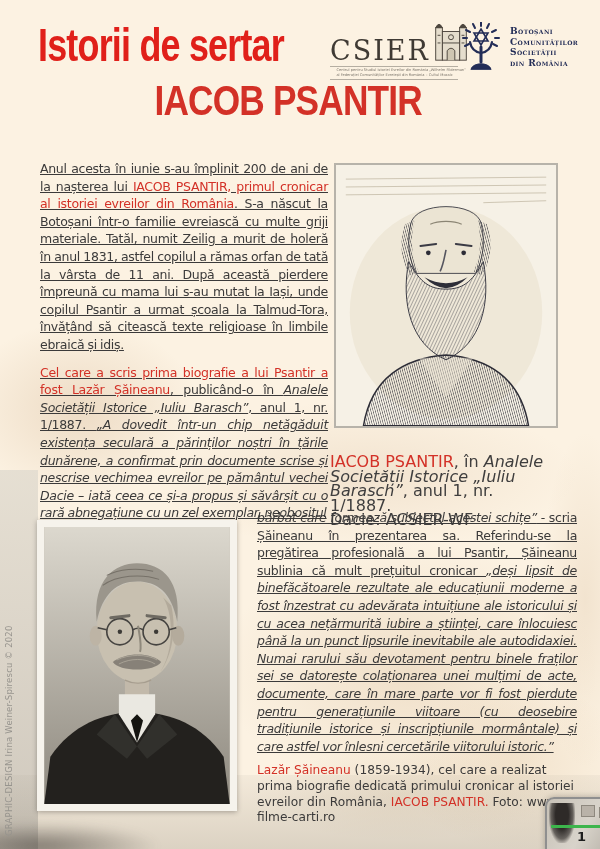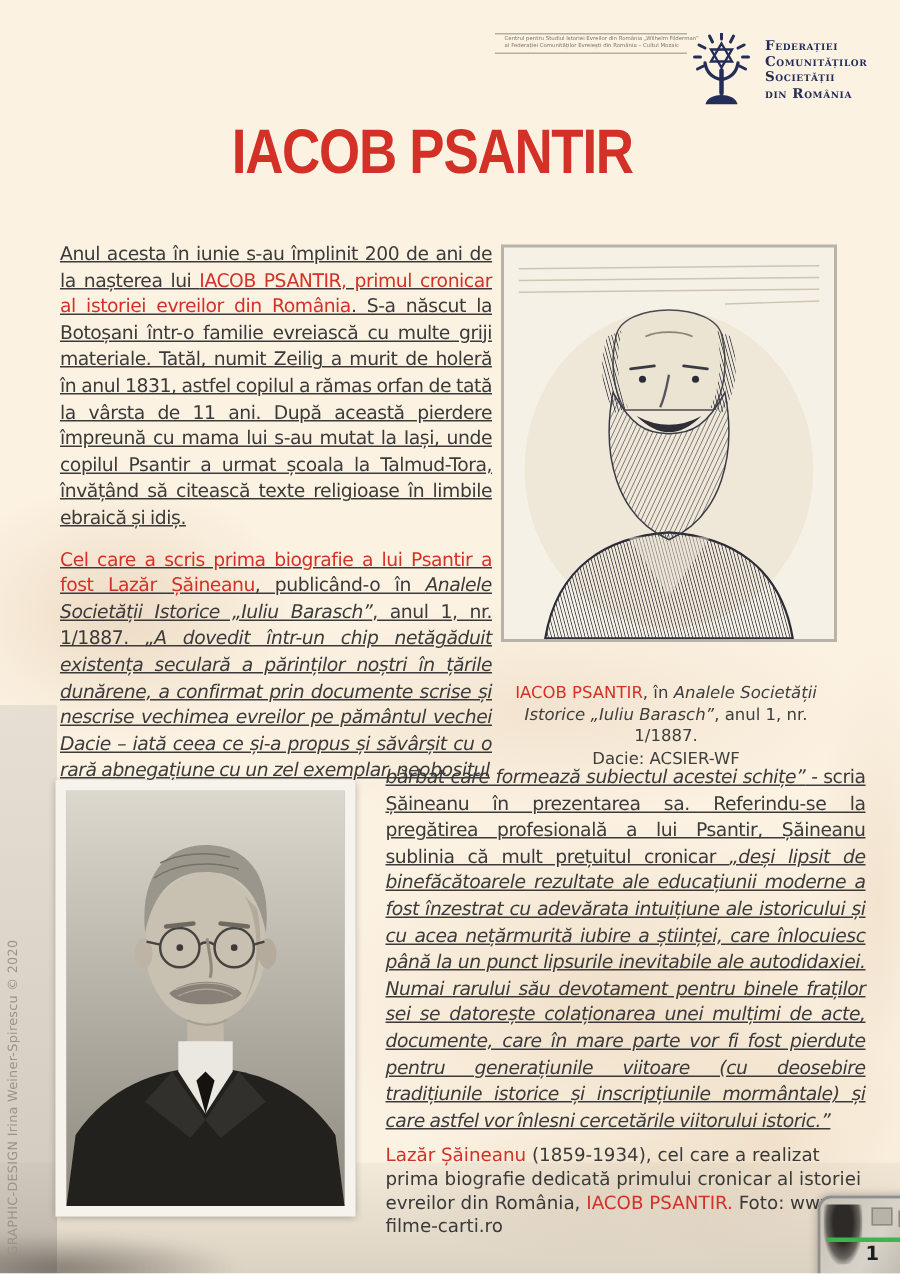"Istorii de sertar" h1.masthead { html: none -> <h1> <span>Istorii de sertar</span> </h1> }
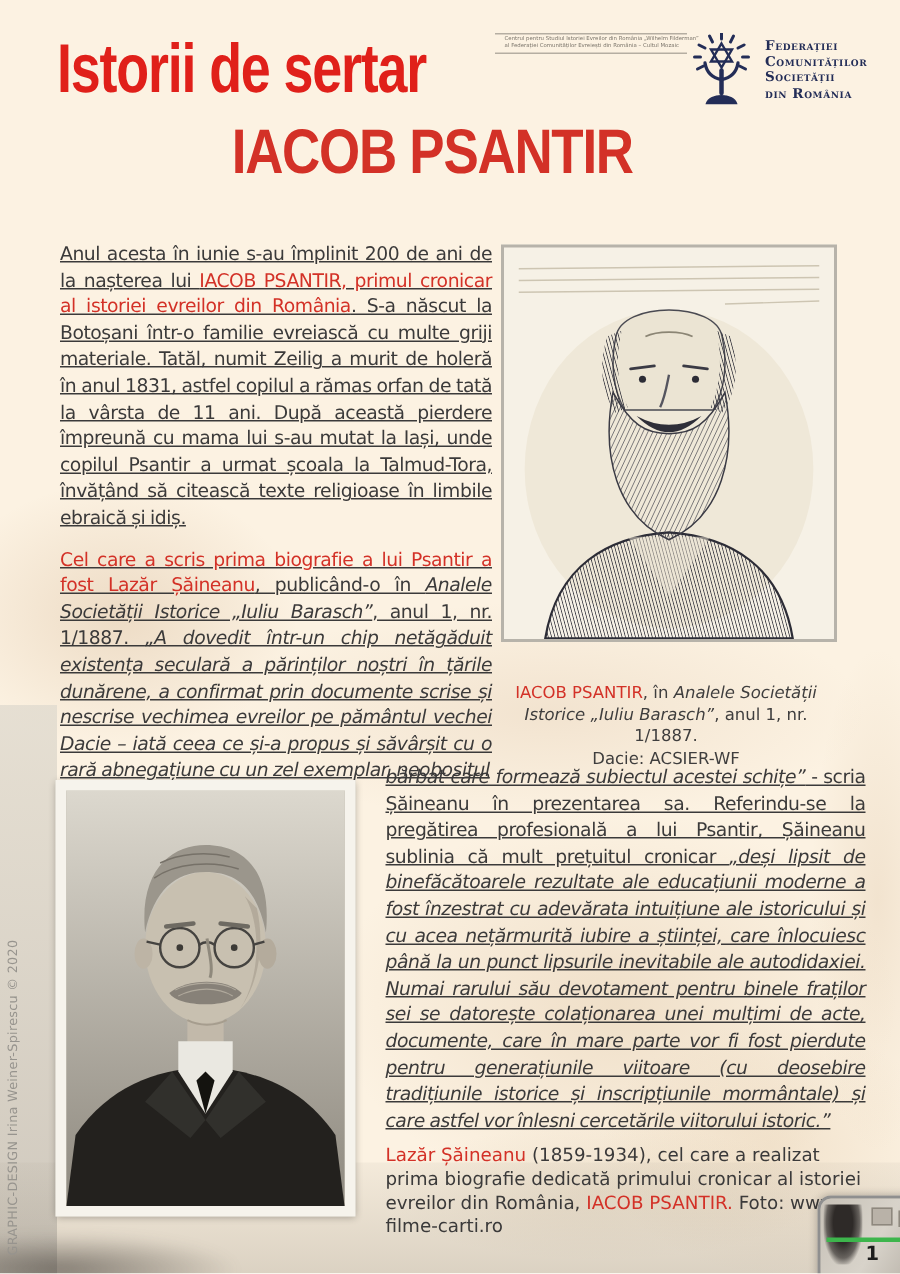"Federației" div { text: Federației -> Botoșani }
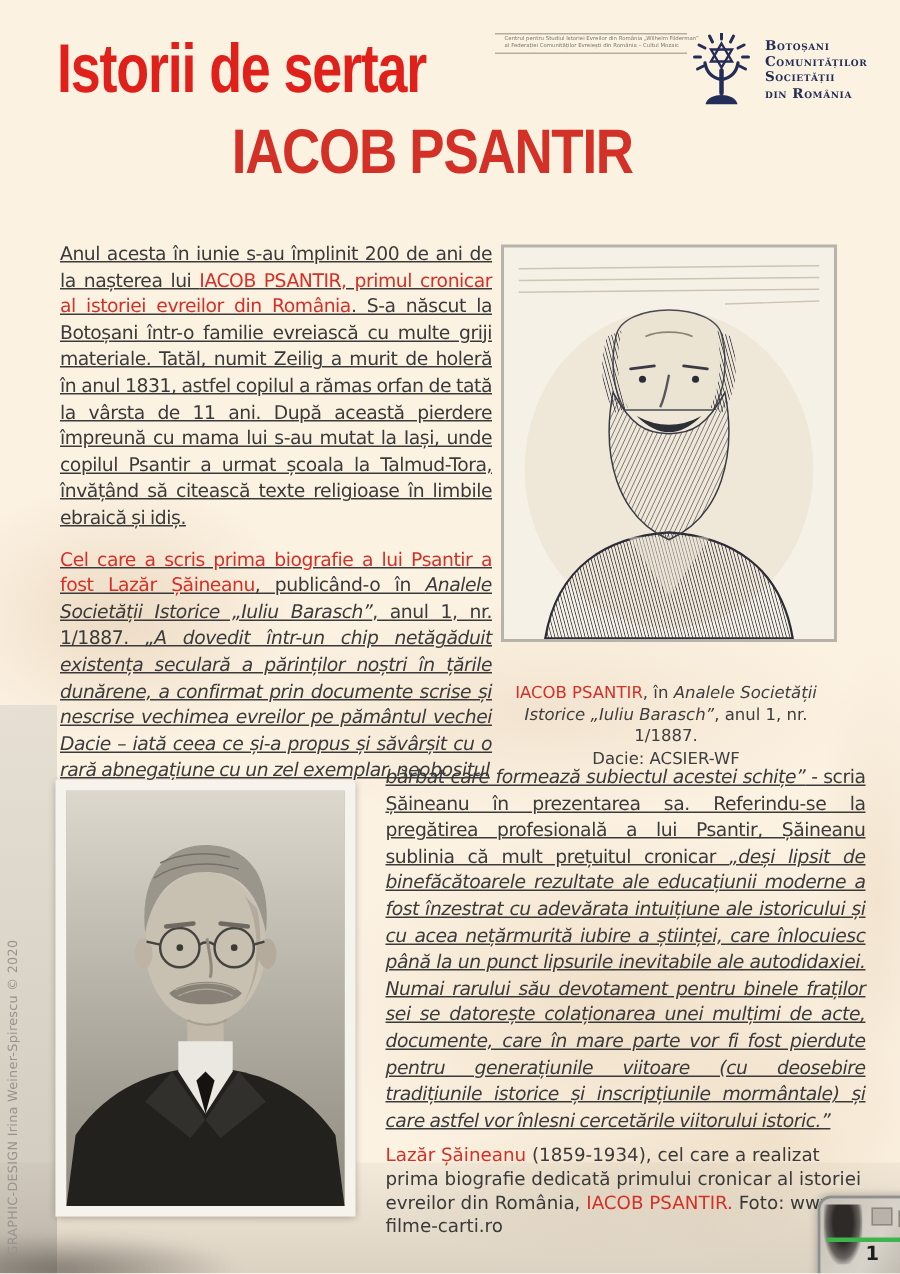"CSIER" div.csier-row { html: none -> <div> <span>CSIER</span> <span> <svg> <g> <rect></rect> <rect></rect> <path></path> <path></path> <rect></rect> <circle></circle> <path></path> <line></line> <line></line> <line></line> <line></line> <line></line> </g> </svg> </span> </div> }
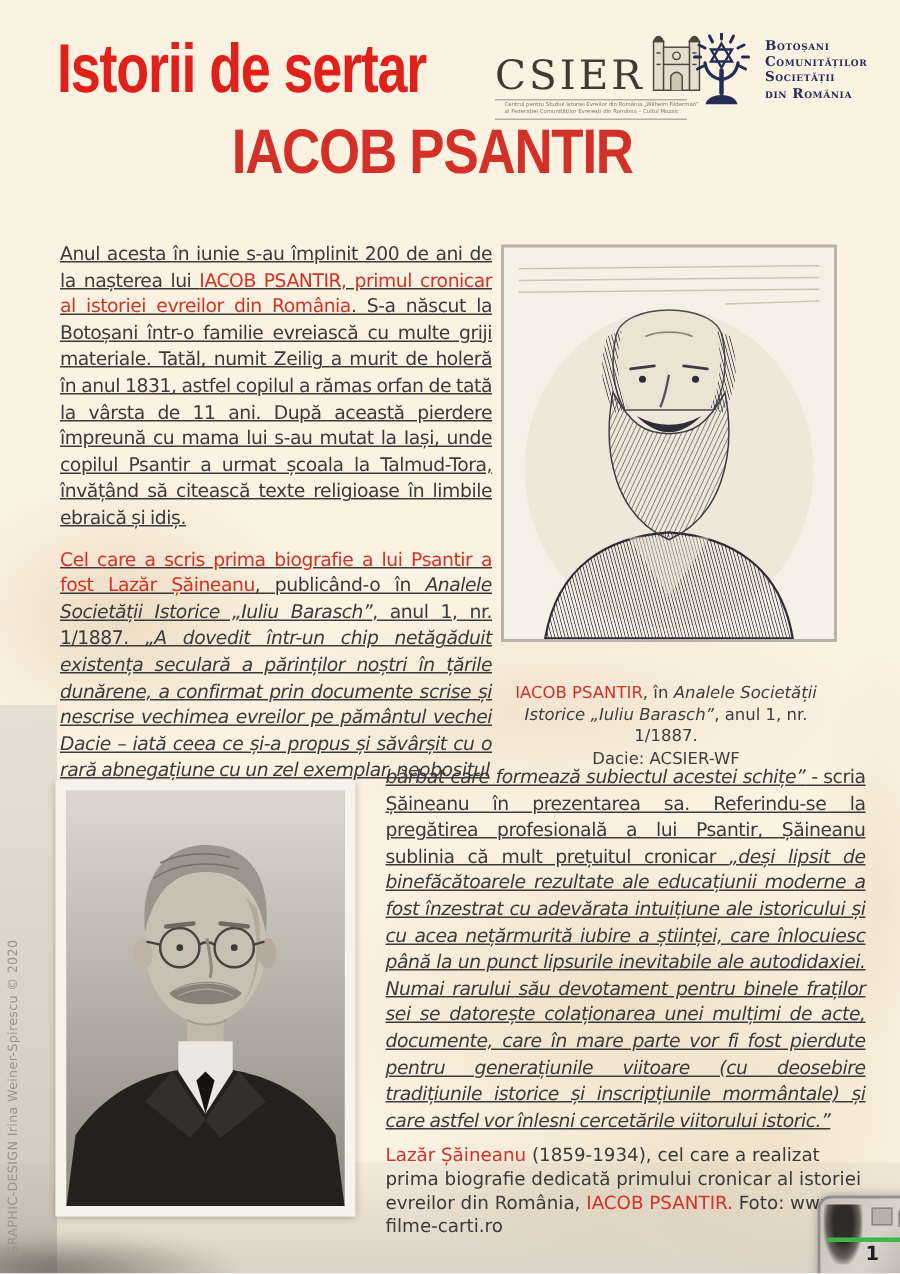"IACOB PSANTIR, în Analele Societății" .engraving-caption { font-size: 11px -> 16px; text-align: center -> left }
